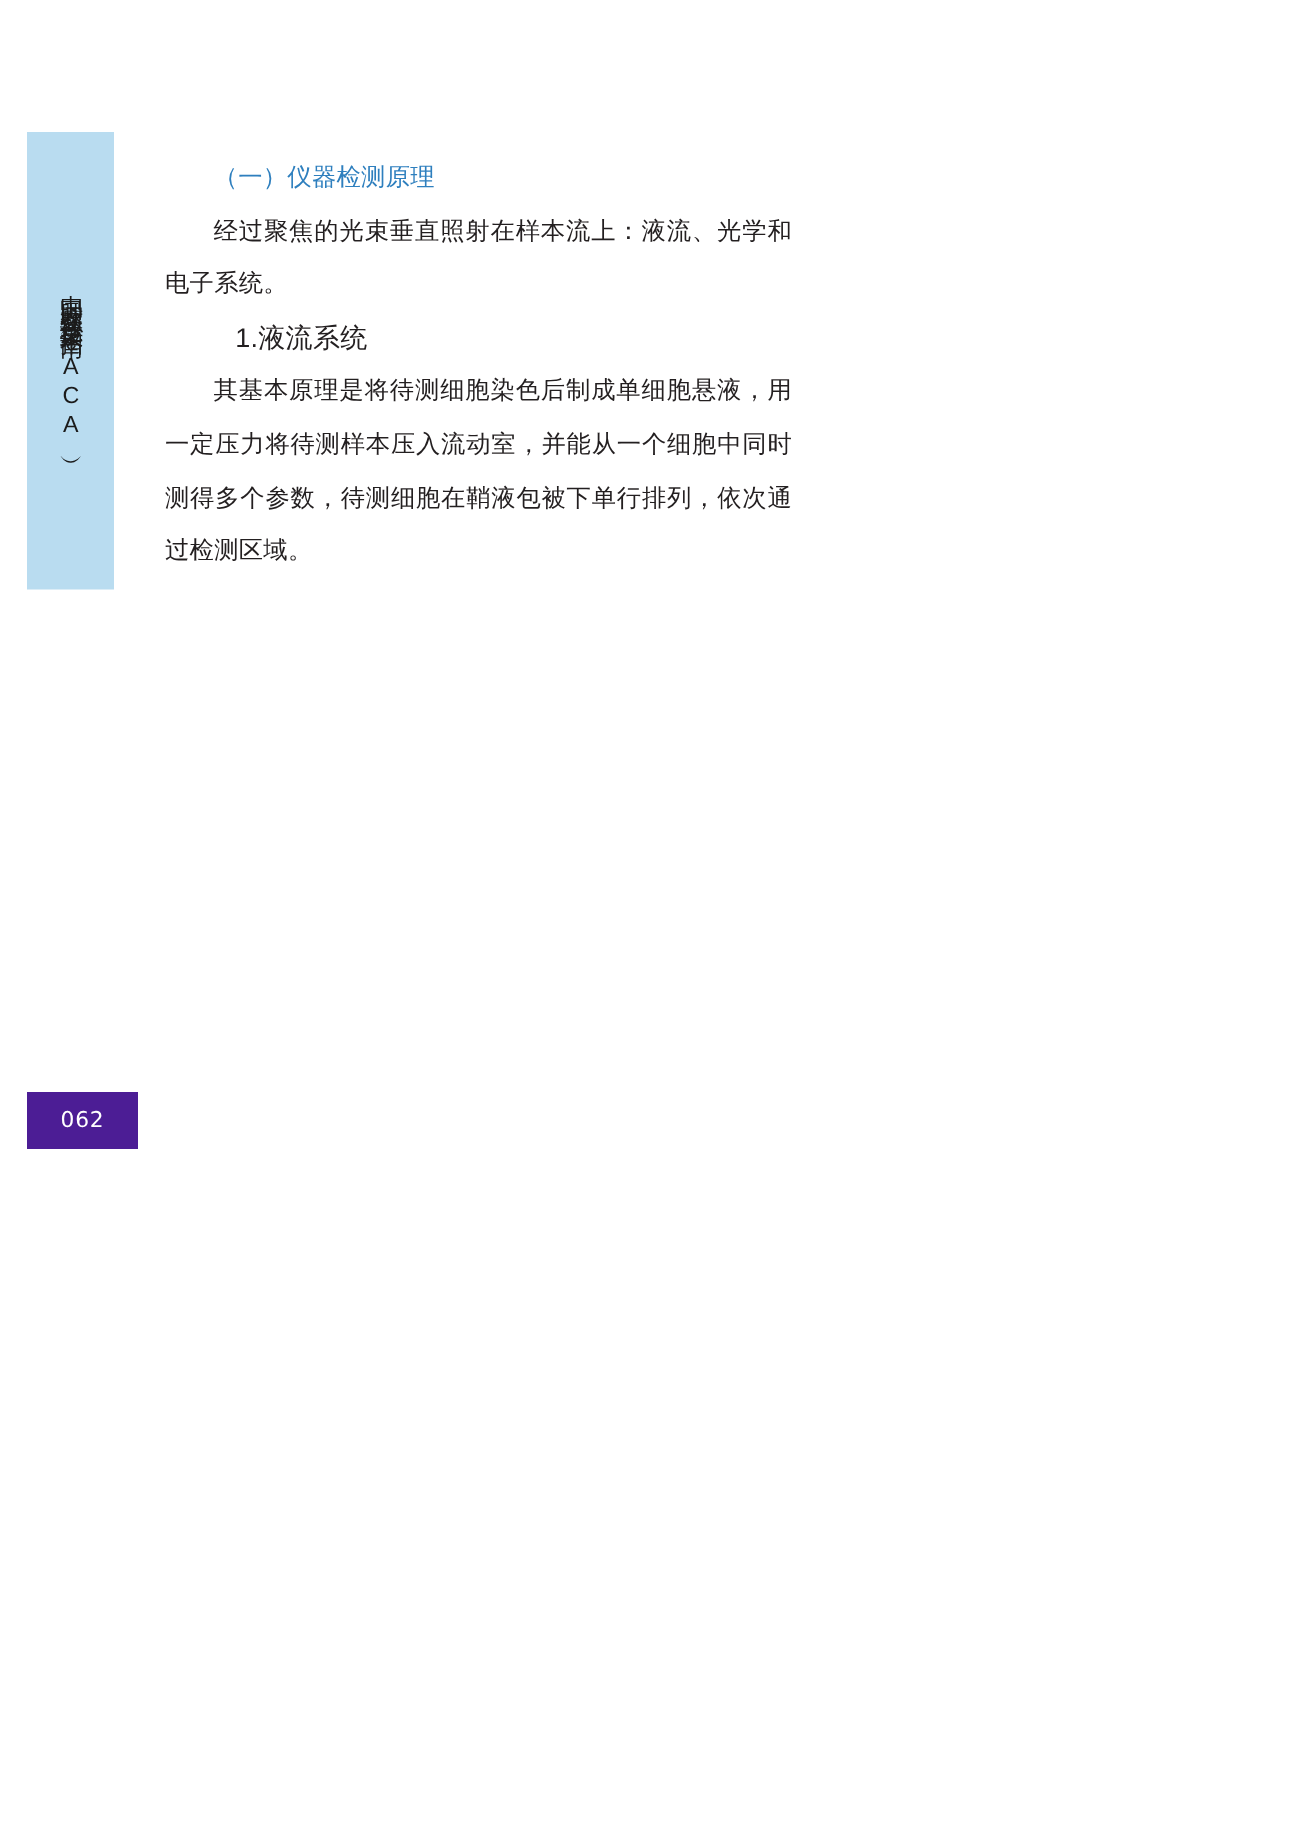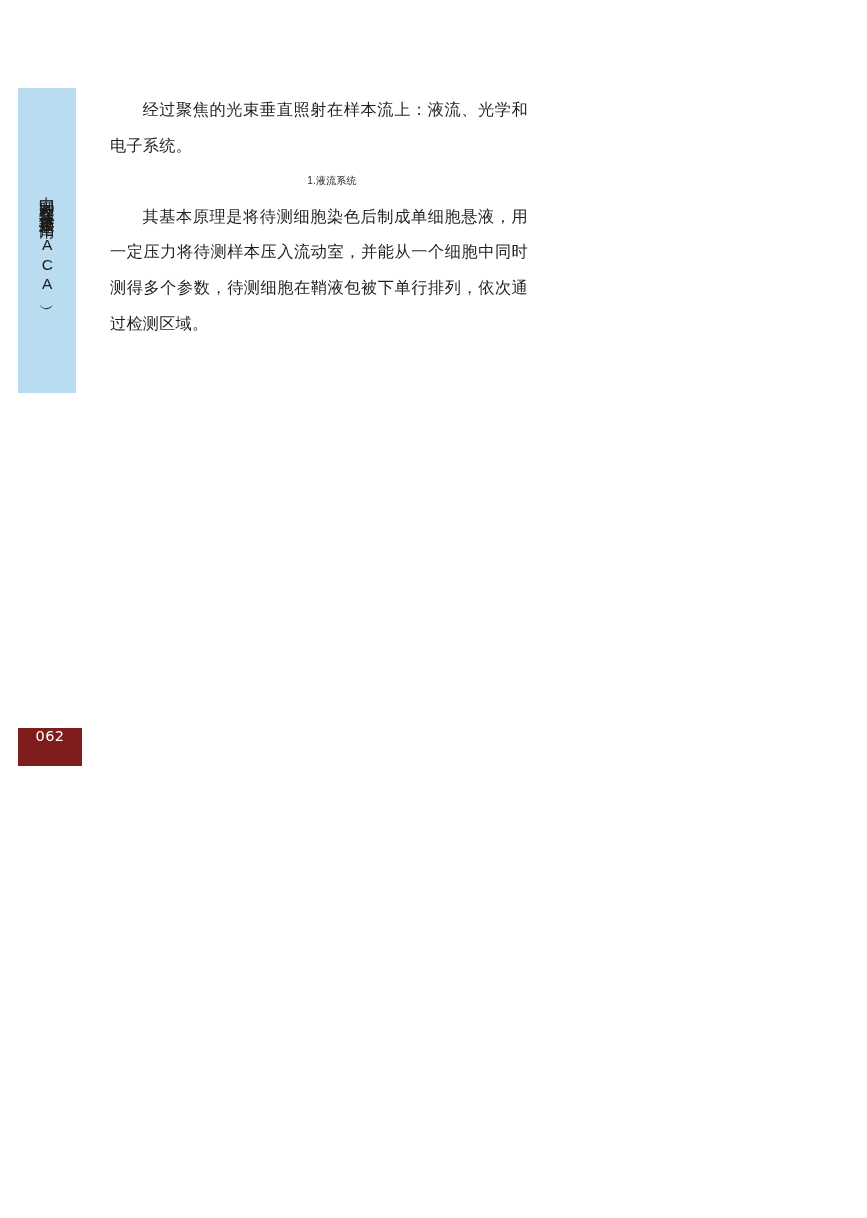"（一）仪器检测原理" p.heading-blue { html: none -> <p>（一）仪器检测原理</p> }
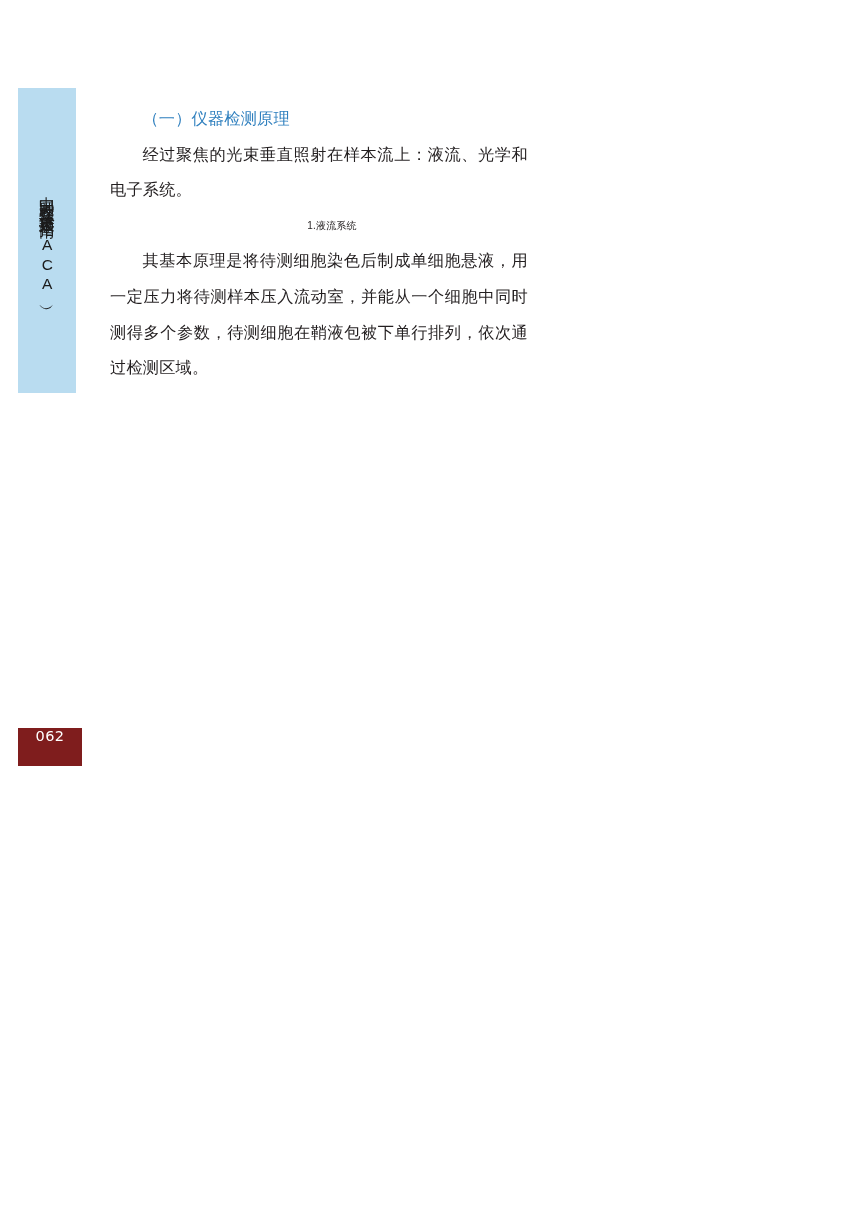"1.液流系统" .subhead { font-size: 10px -> 18px; text-align: center -> left }
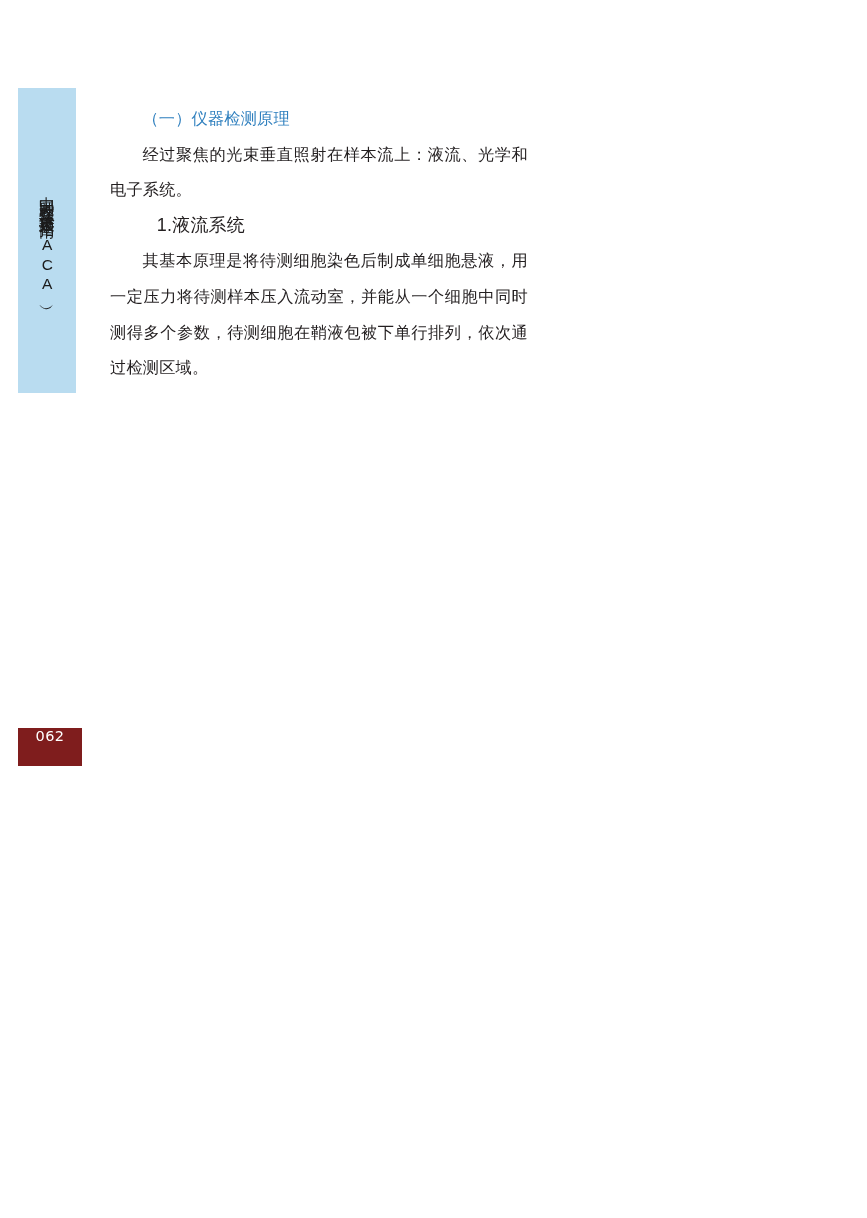"062" .folio { align-items: flex-start -> center; background: #7f1d1d -> #4c1d95; width: 64px -> 74px }
